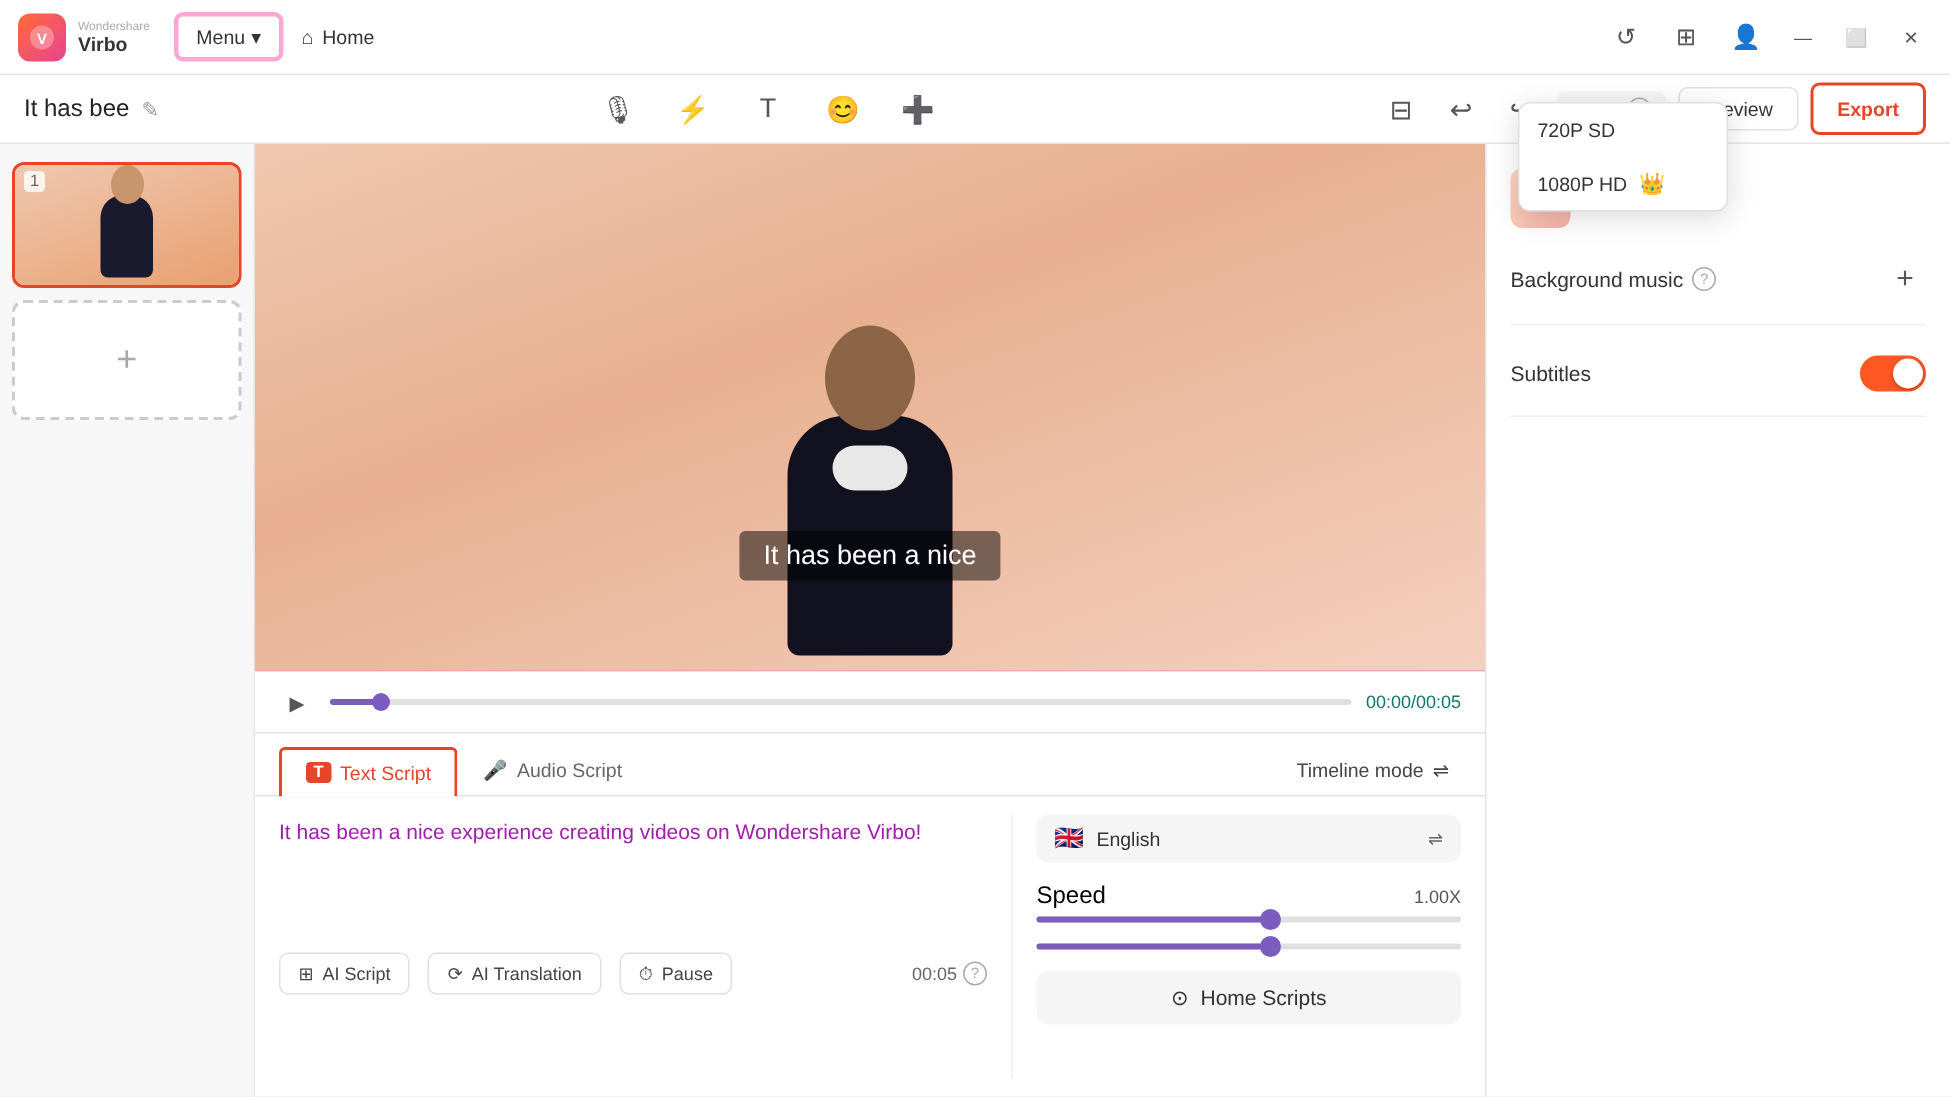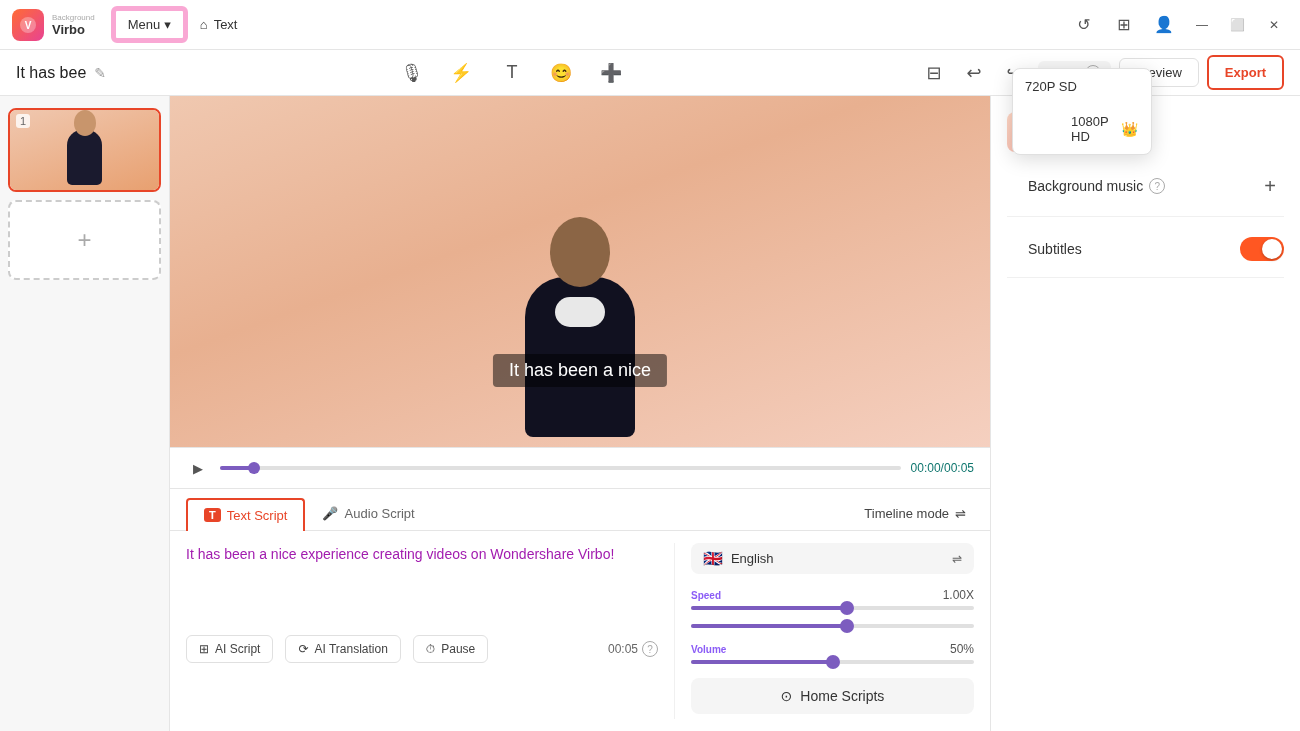"Background" div { text: Background -> Wondershare }
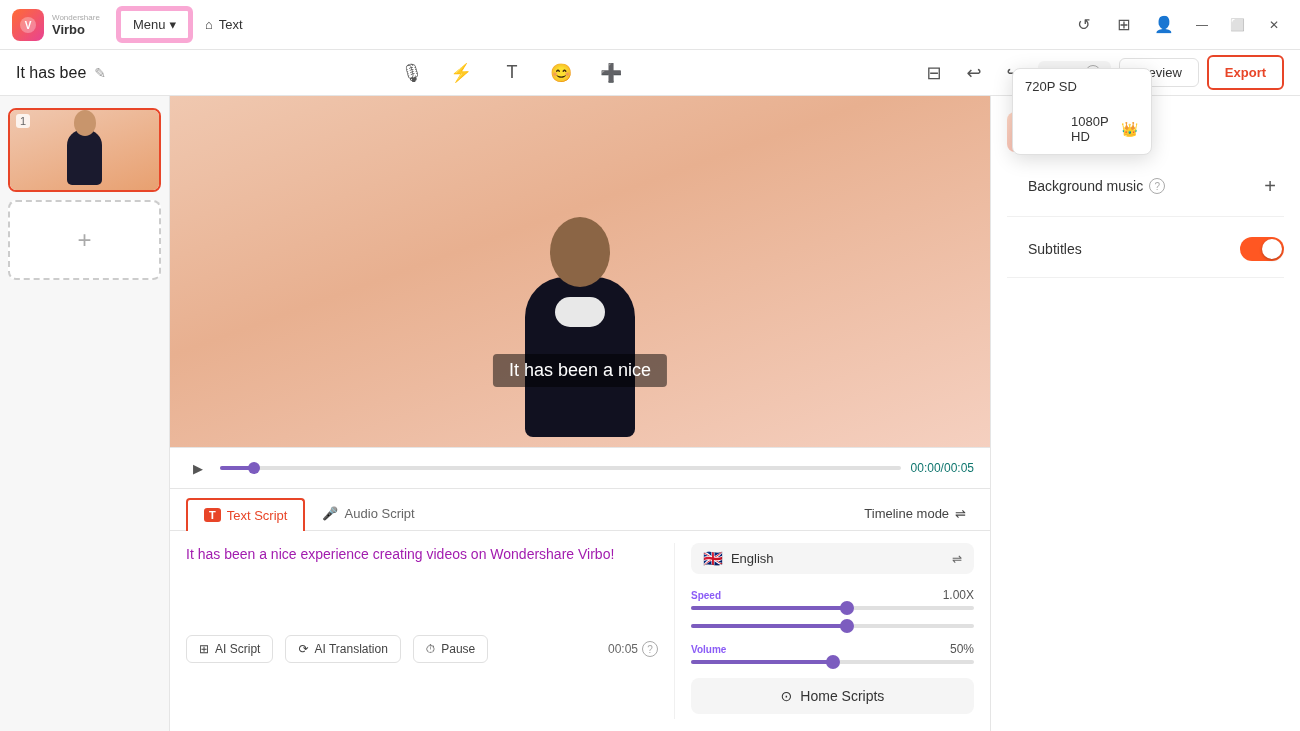"Menu" .menu-btn { border: 5px solid #f9a8d4 -> 3px solid #f9a8d4 }
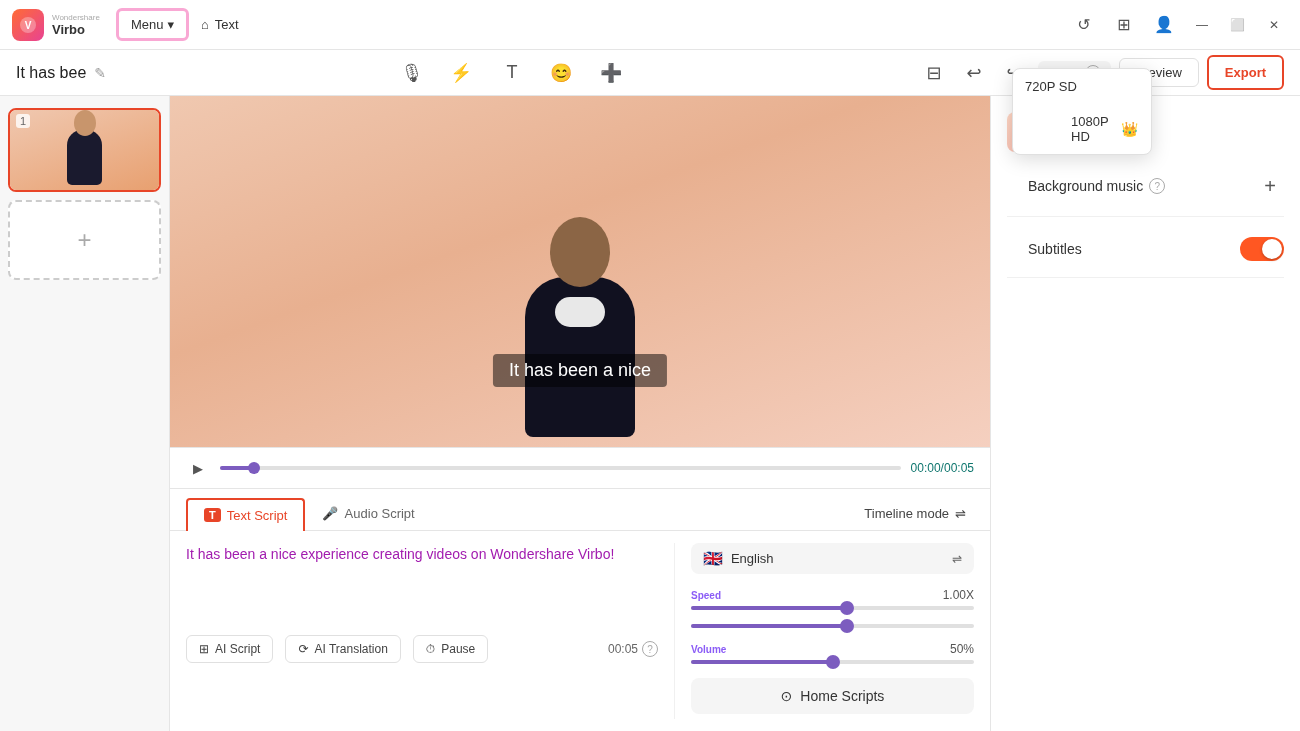"Text" span { text: Text -> Home }
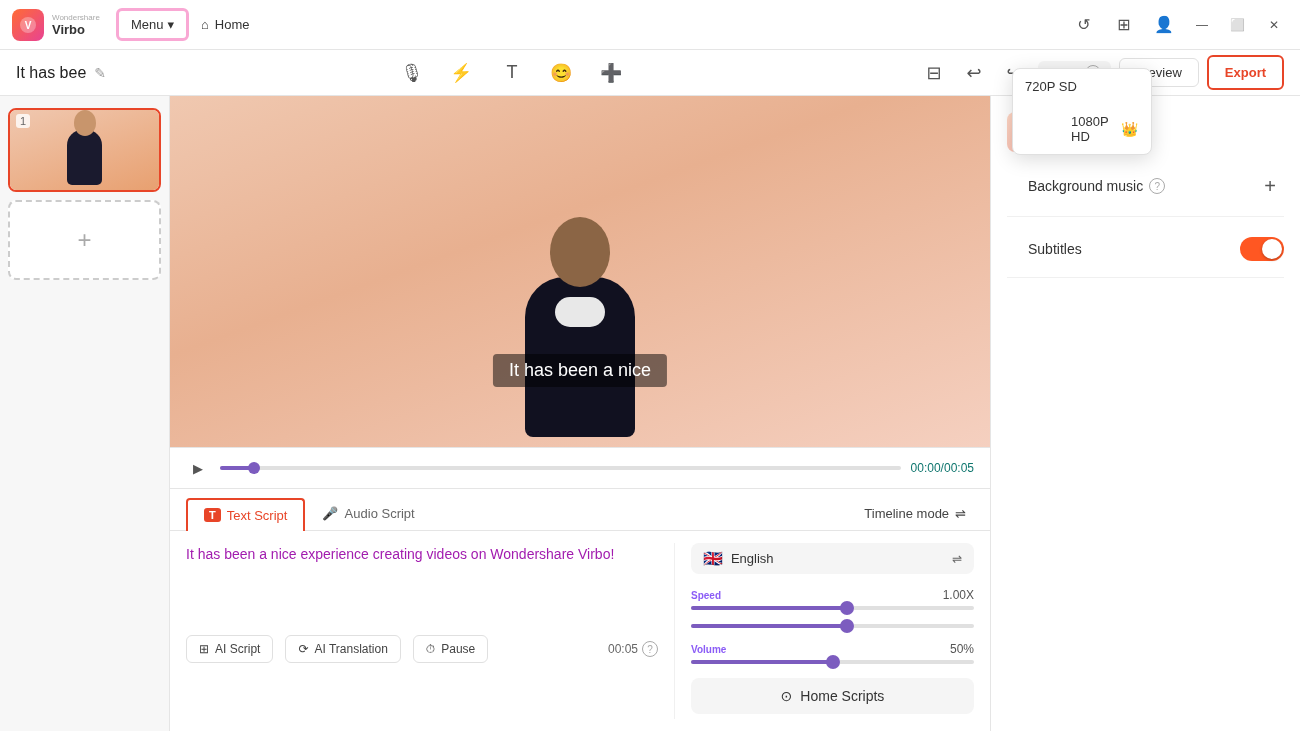"1080P HD" .dropdown-item.selected { margin-left: 46px -> none }
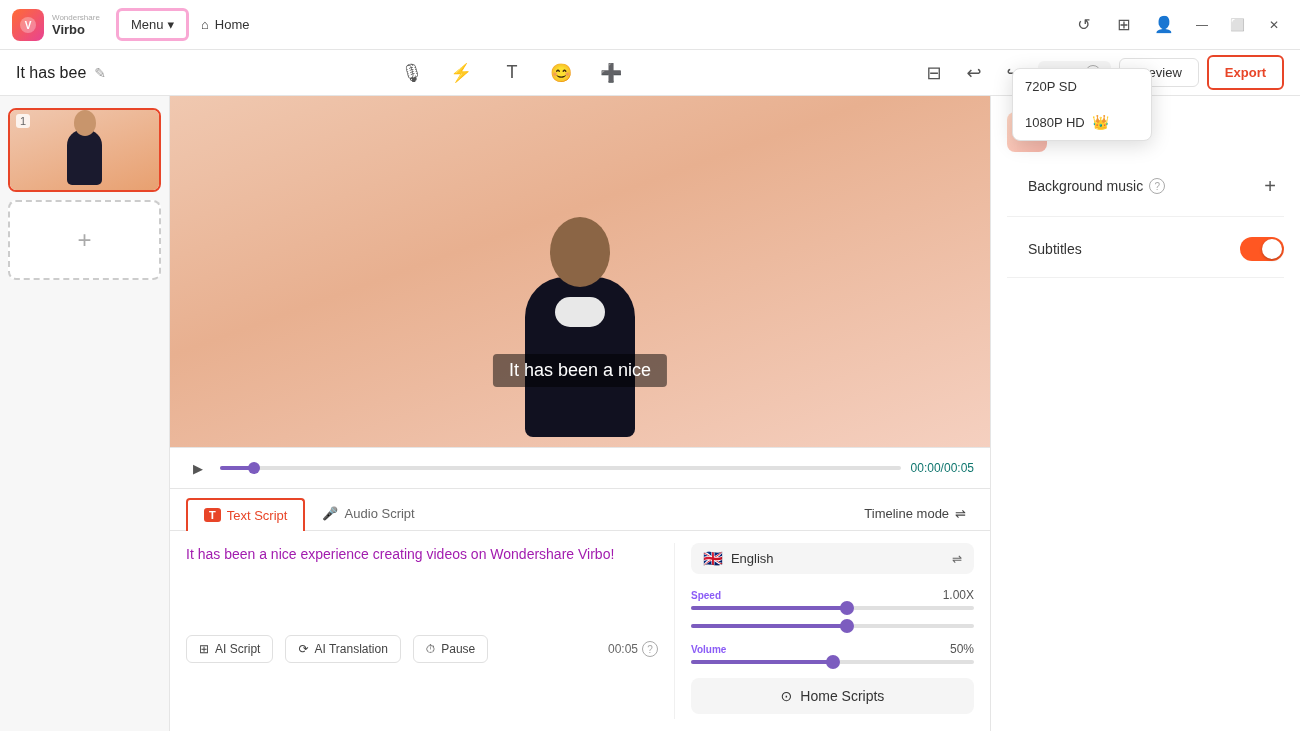"Background music" .panel-label { margin-left: 21px -> none }
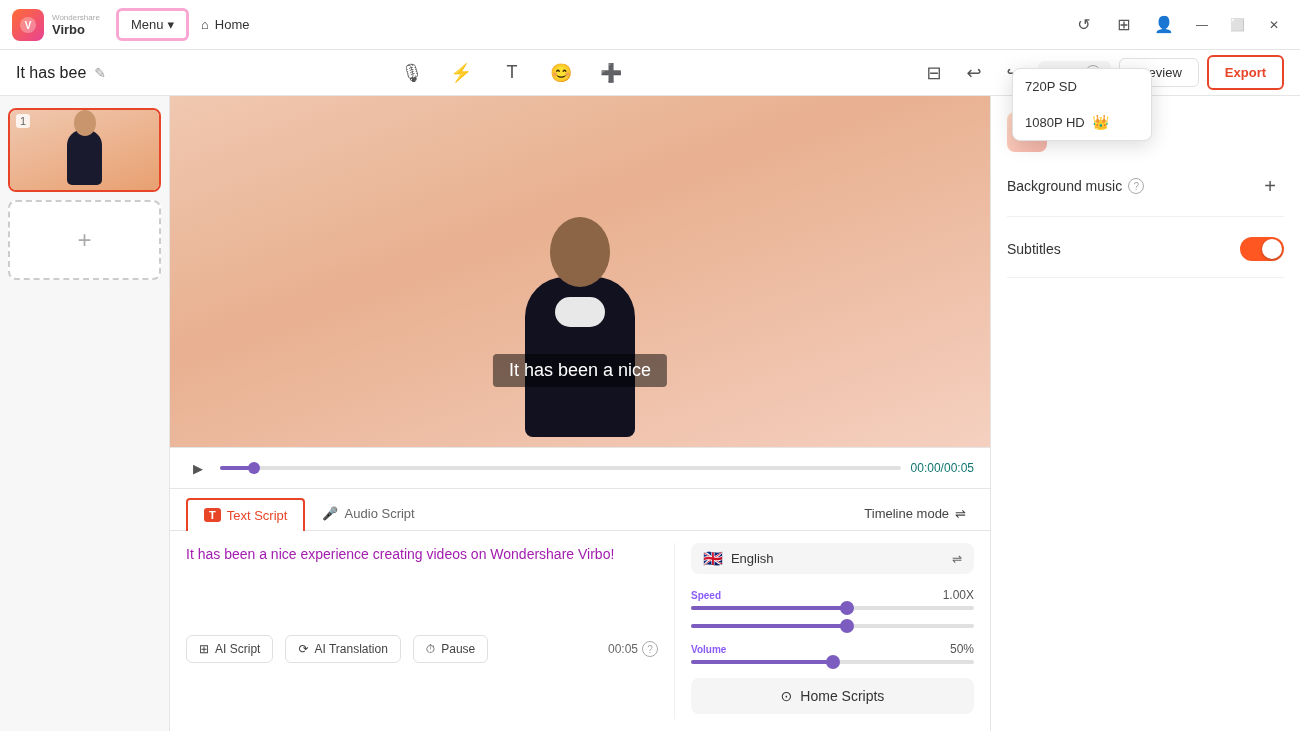"Speed" .slider-label { color: #8b5cf6 -> #000000; font-size: 10px -> 16px; font-weight: bold -> none }
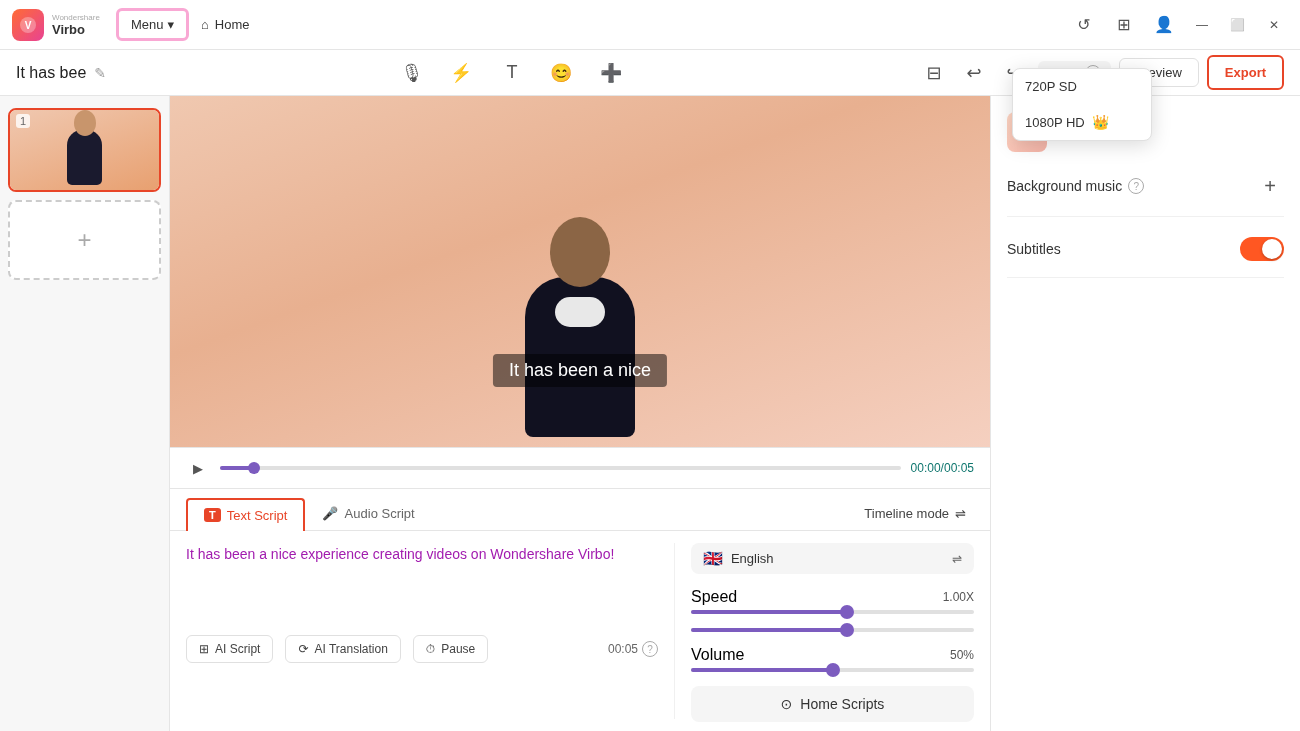"Volume" div.slider-row { html: <div> <div> <span>Volume</span> <span>50%</span> </div> <div> <div></div> <div></div> </div> </div> -> none }
